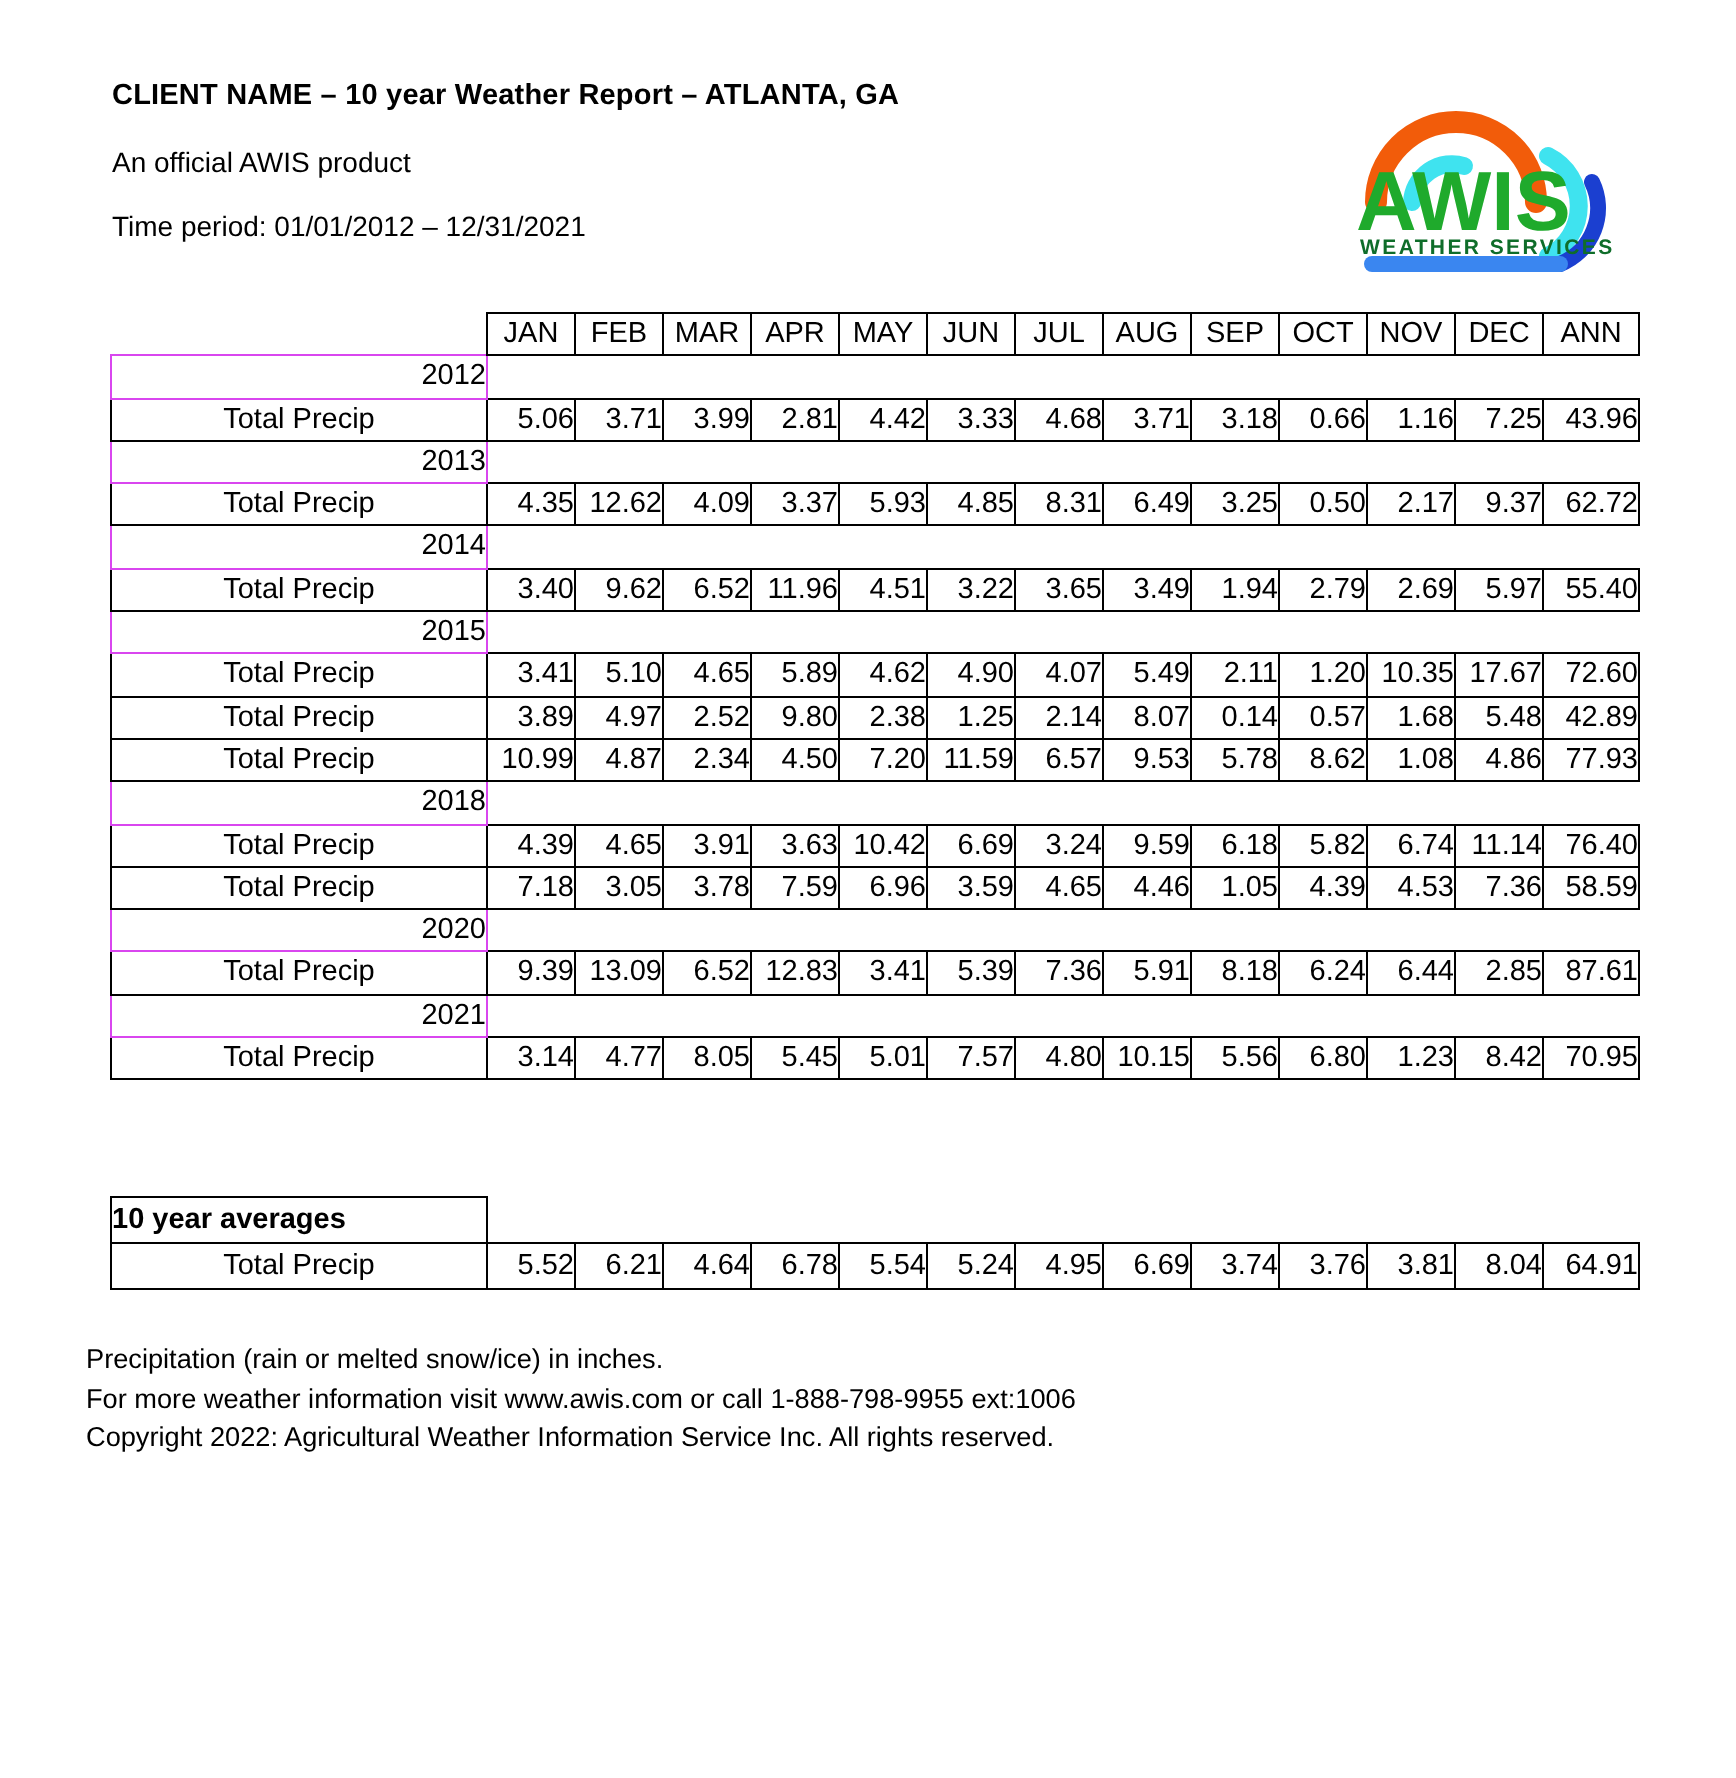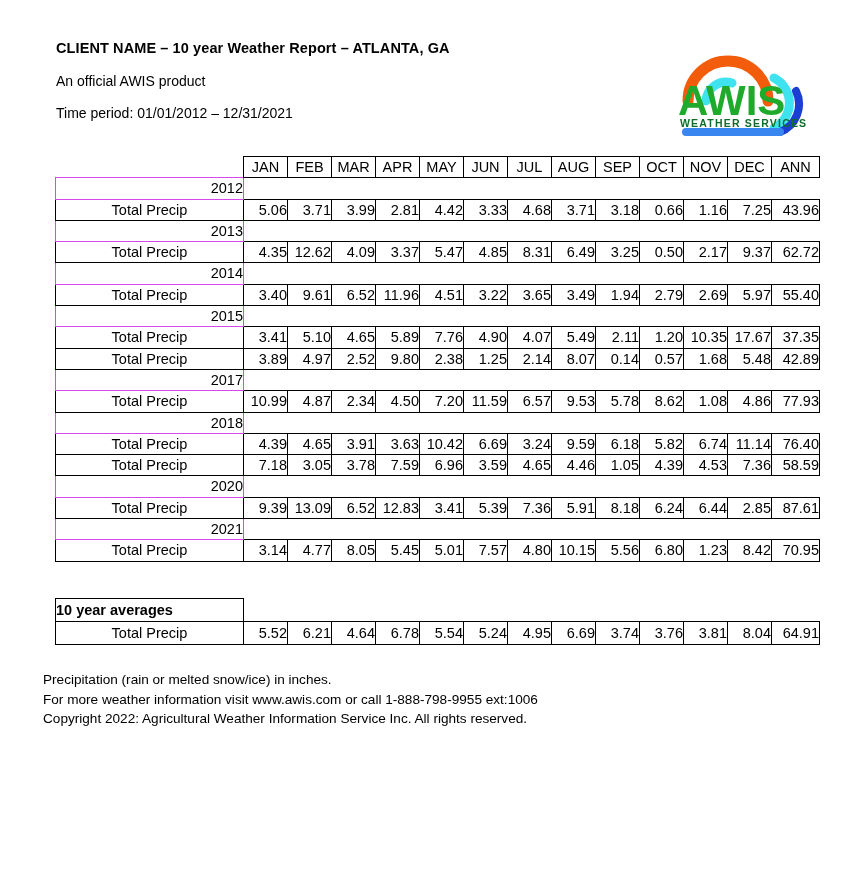"5.47" td.num { text: 5.47 -> 5.93 }
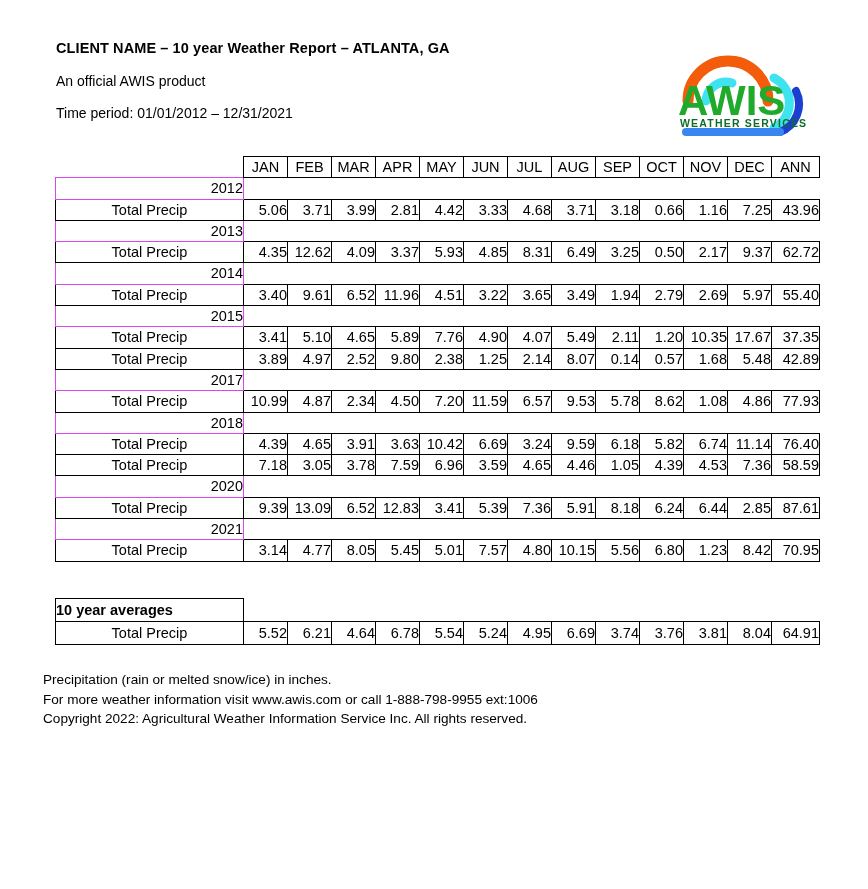"9.61" td.num { text: 9.61 -> 9.62 }
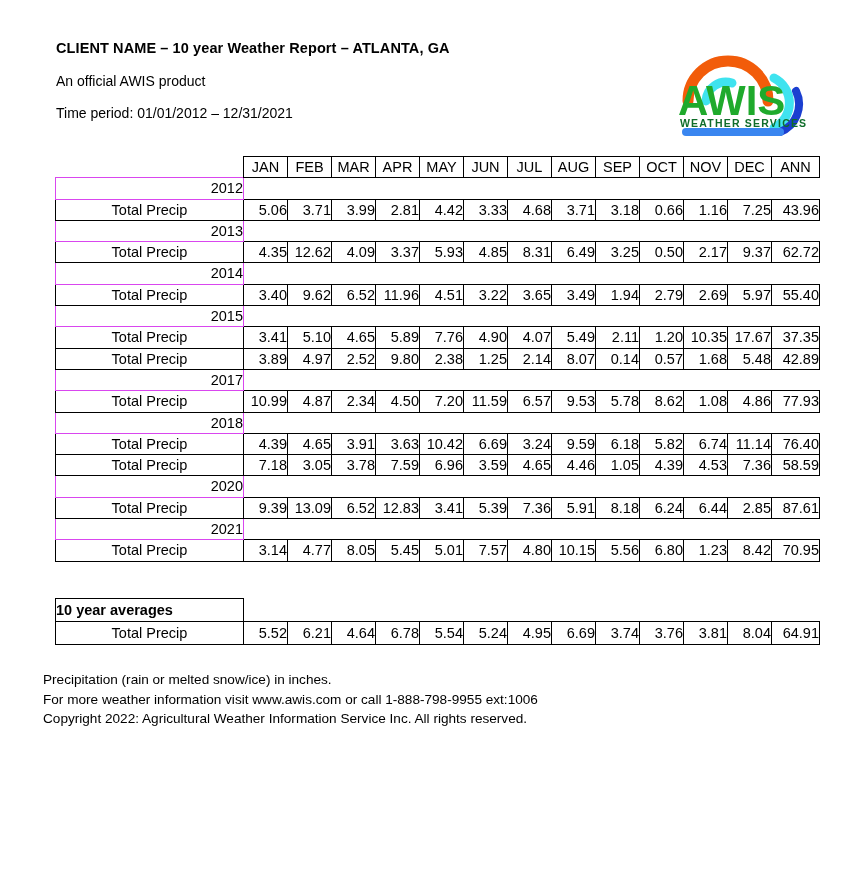"7.76" td.num { text: 7.76 -> 4.62 }
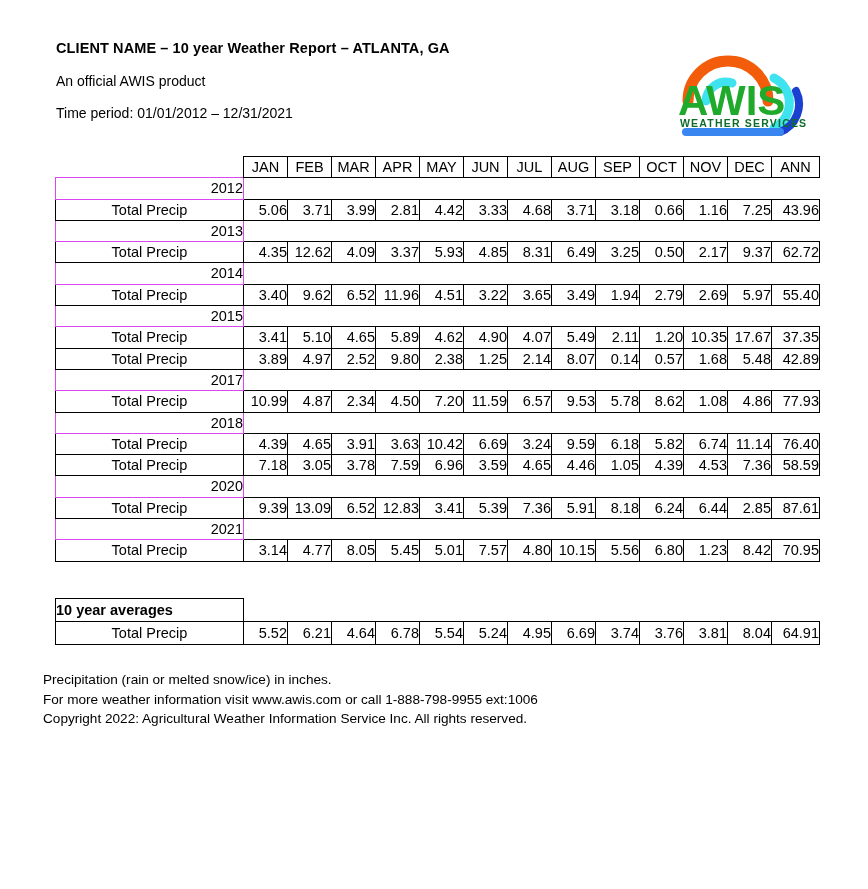"37.35" td.num { text: 37.35 -> 72.60 }
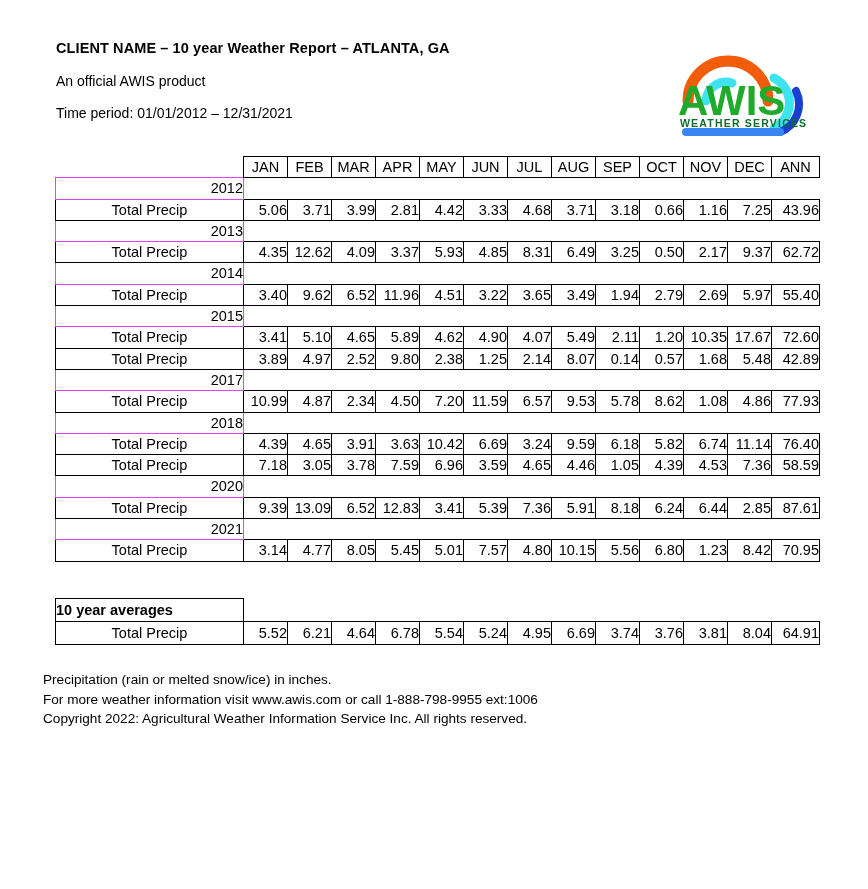"2017" tr { html: <tr> <td>2017</td> <td></td> </tr> -> none }
